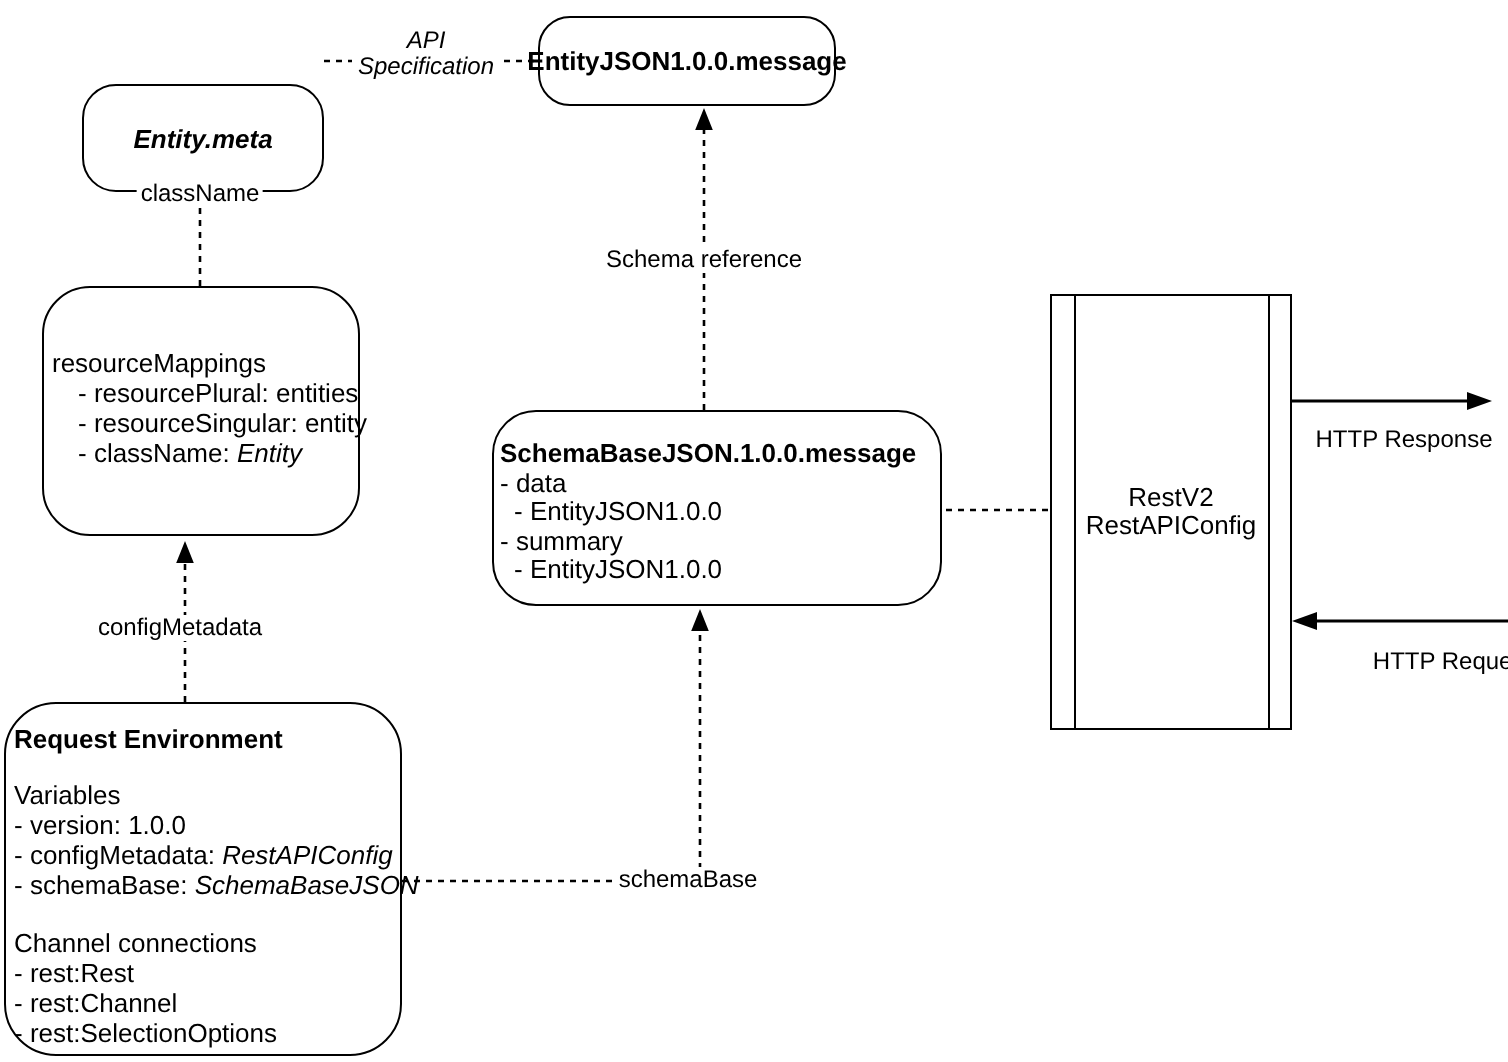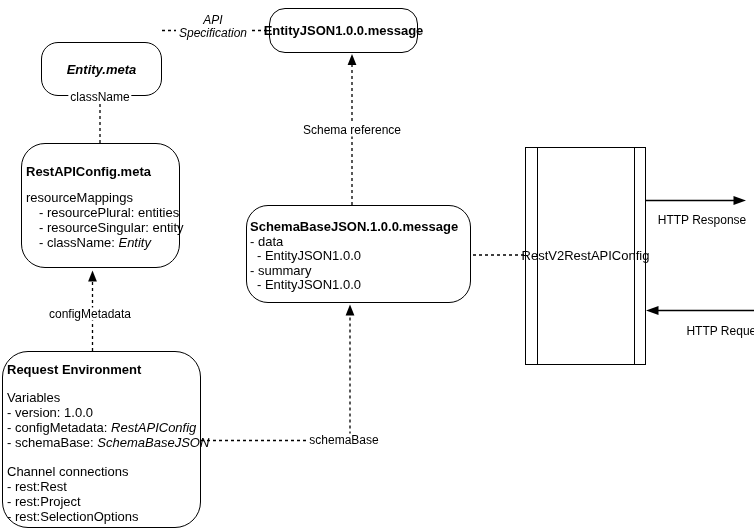"RestAPIConfig.meta" div.title { html: <div>RestAPIConfig.meta</div> -> none }
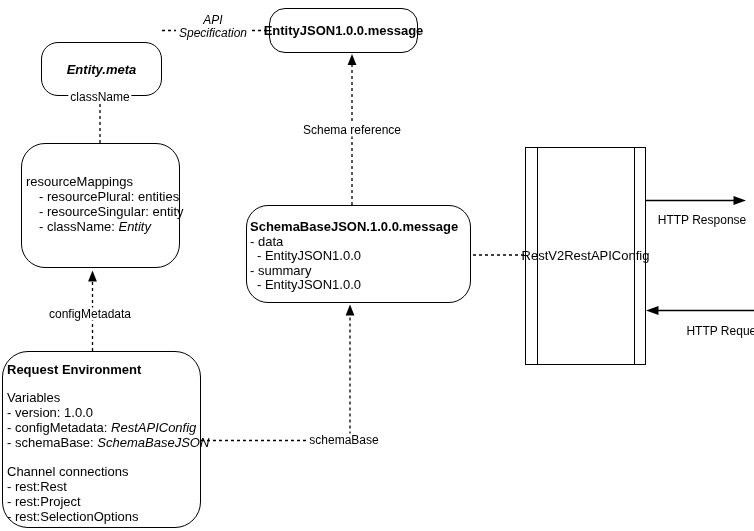"RestV2" .node-restv2 { flex-direction: row -> column }
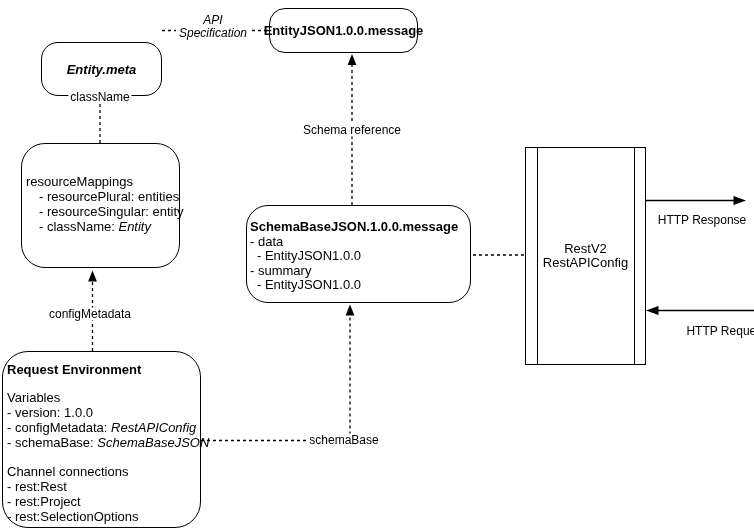"- rest:Project" div.body-line { text: rest:Project -> rest:Channel }
